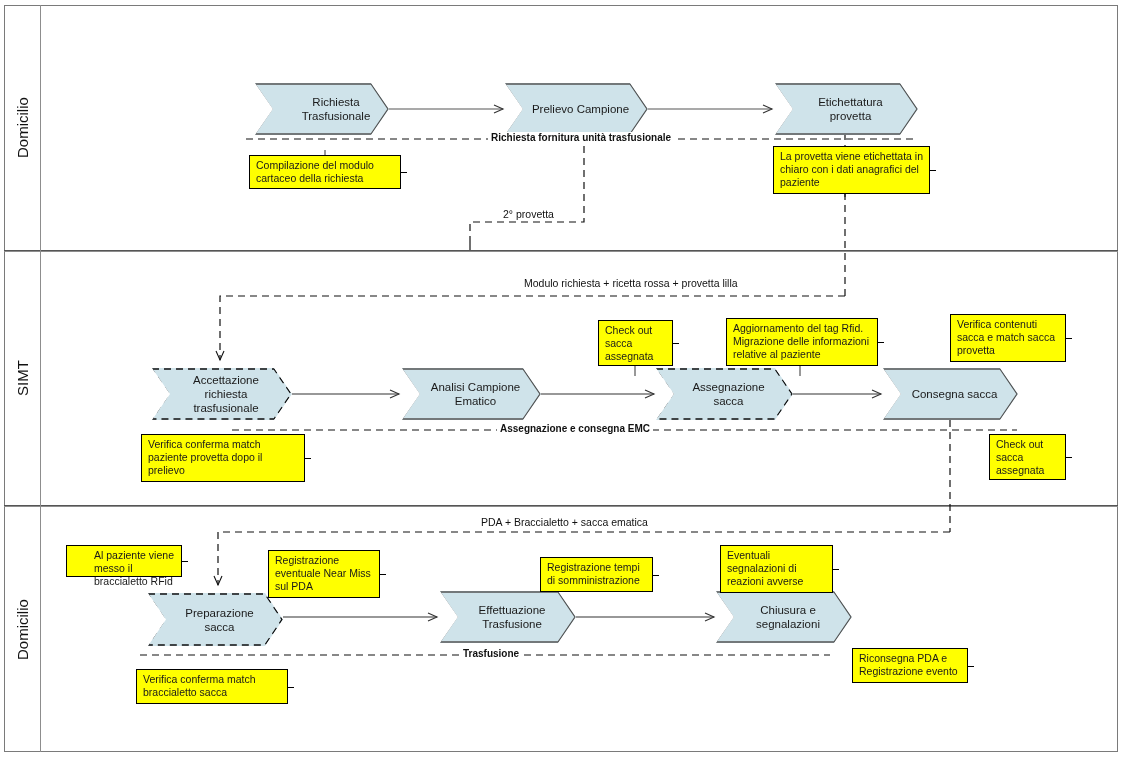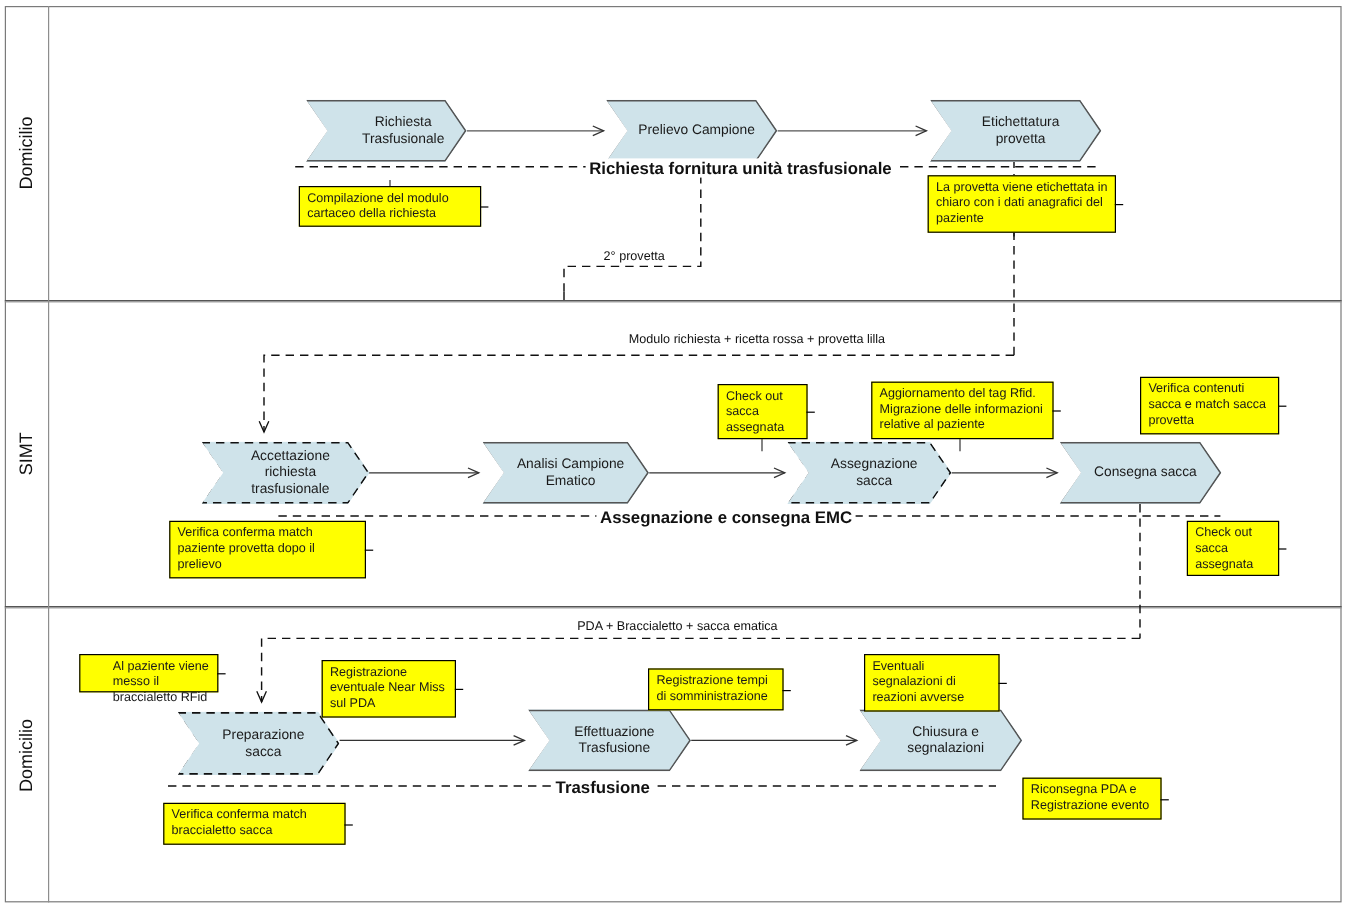"Richiesta fornitura unità trasfusionale" .elabel.bold { font-size: 14px -> 10px }
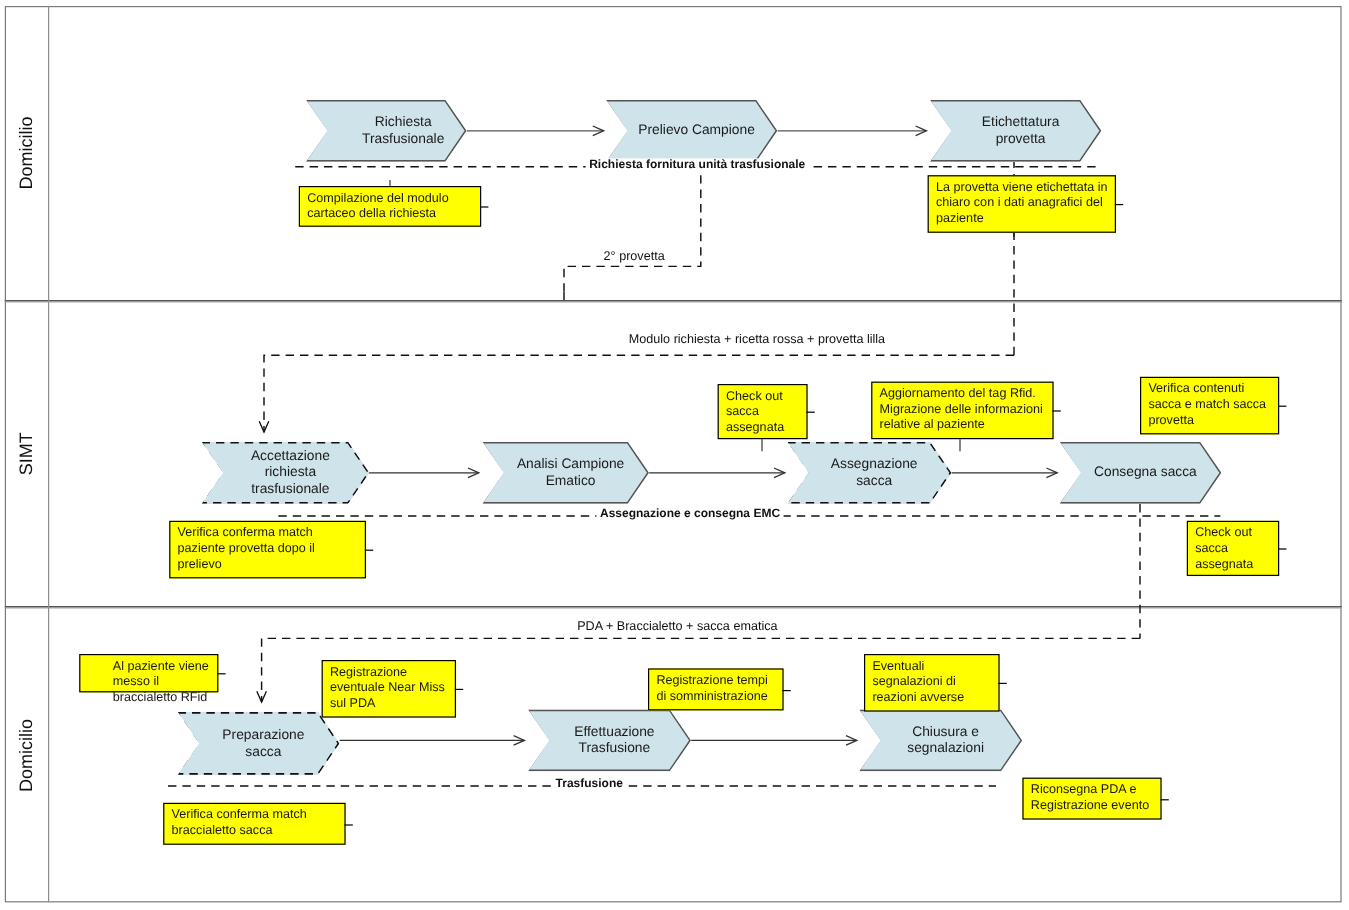"Accettazione richiesta" div.chev { left: 168px -> 152px }
